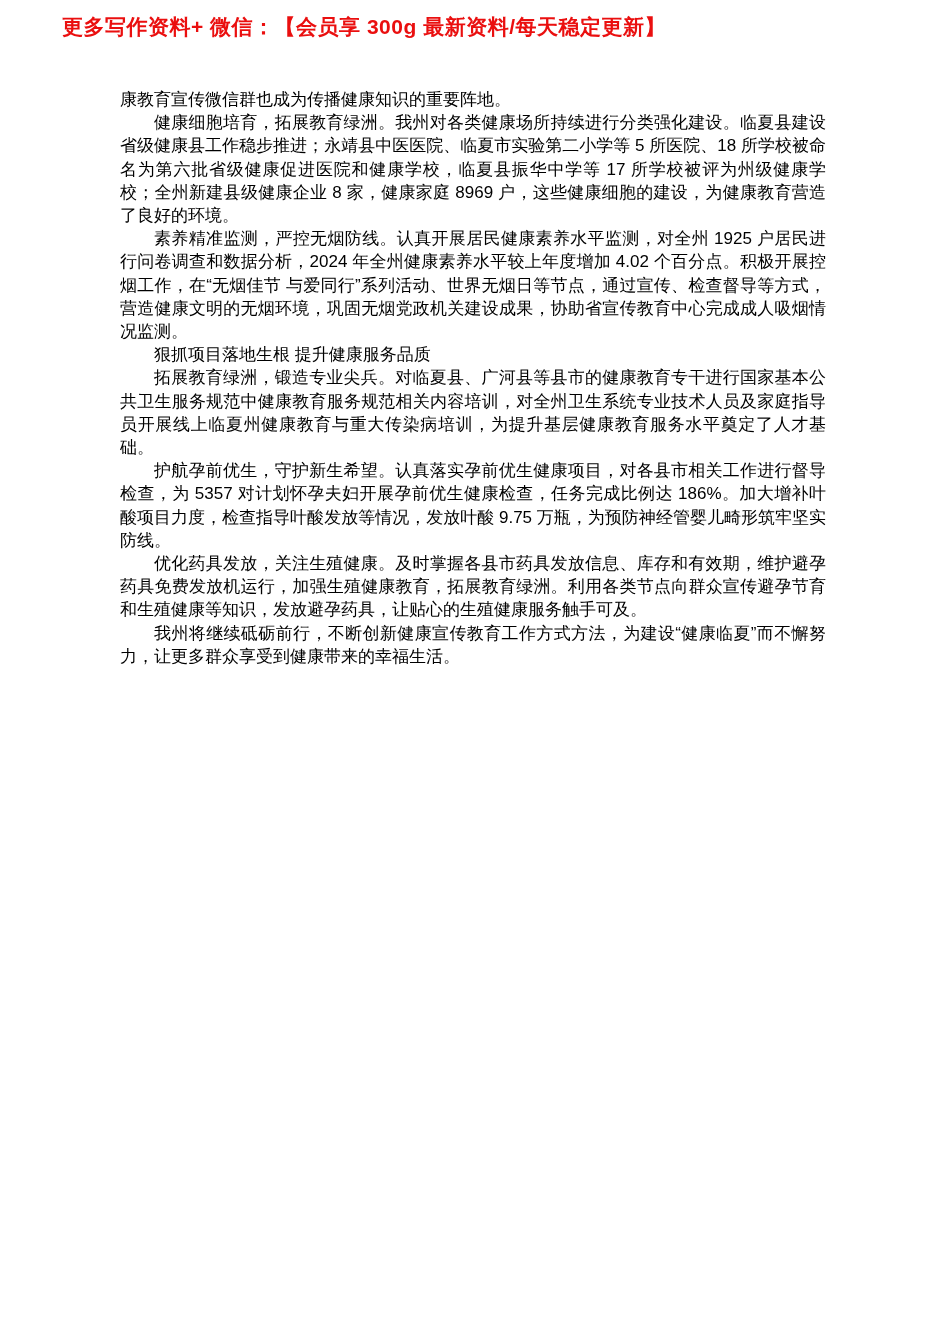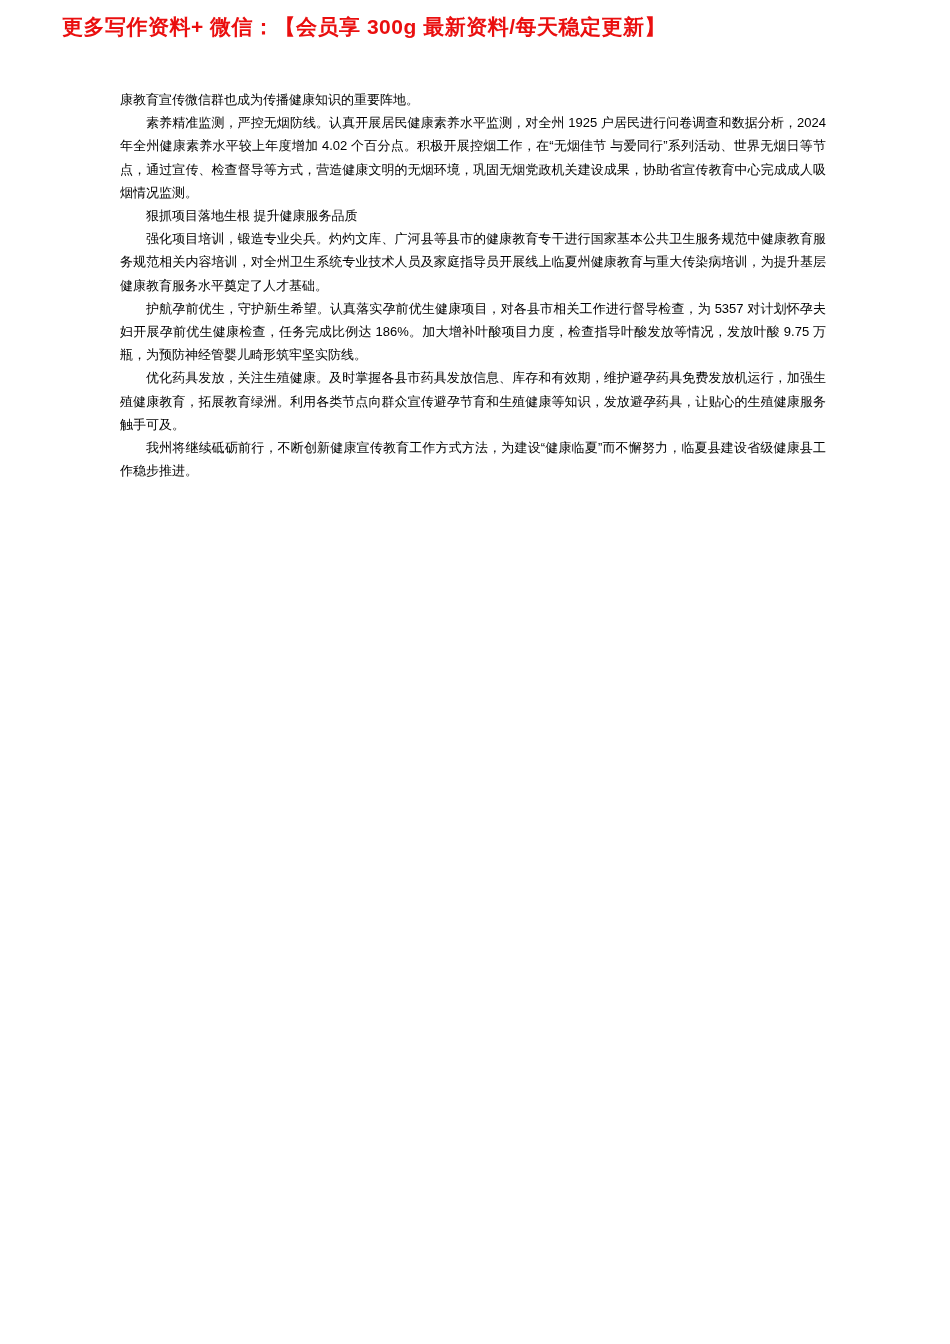"康教育宣传微信群也成为传播健康知识的重要阵地。" .doc-body { font-size: 13px -> 17px }
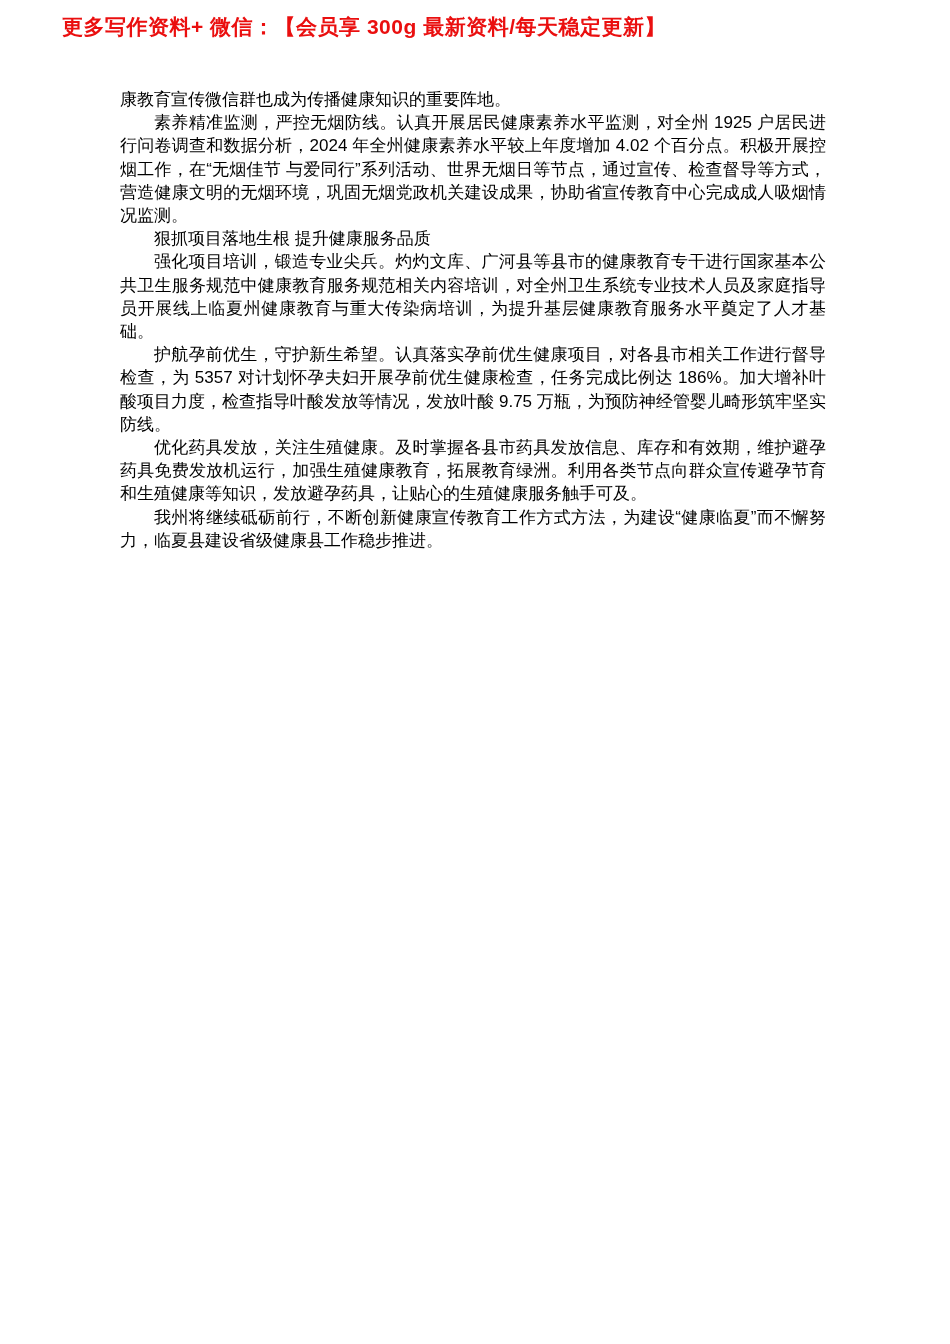"健康细胞培育，拓展教育绿洲。我州对各类健康场所持续进行分类强化建设。临夏县建设省" p.para { html: none -> <p>健康细胞培育，拓展教育绿洲。我州对各类健康场所持续进行分类强化建设。临夏县建设省级健康县工作稳步推进；永靖县中医医院、临夏市实验第二小学等 5 所医院、18 所学校被命名为第六批省级健康促进医院和健康学校，临夏县振华中学等 17 所学校被评为州级健康学校；全州新建县级健康企业 8 家，健康家庭 8969 户，这些健康细胞的建设，为健康教育营造了良好的环境。</p> }
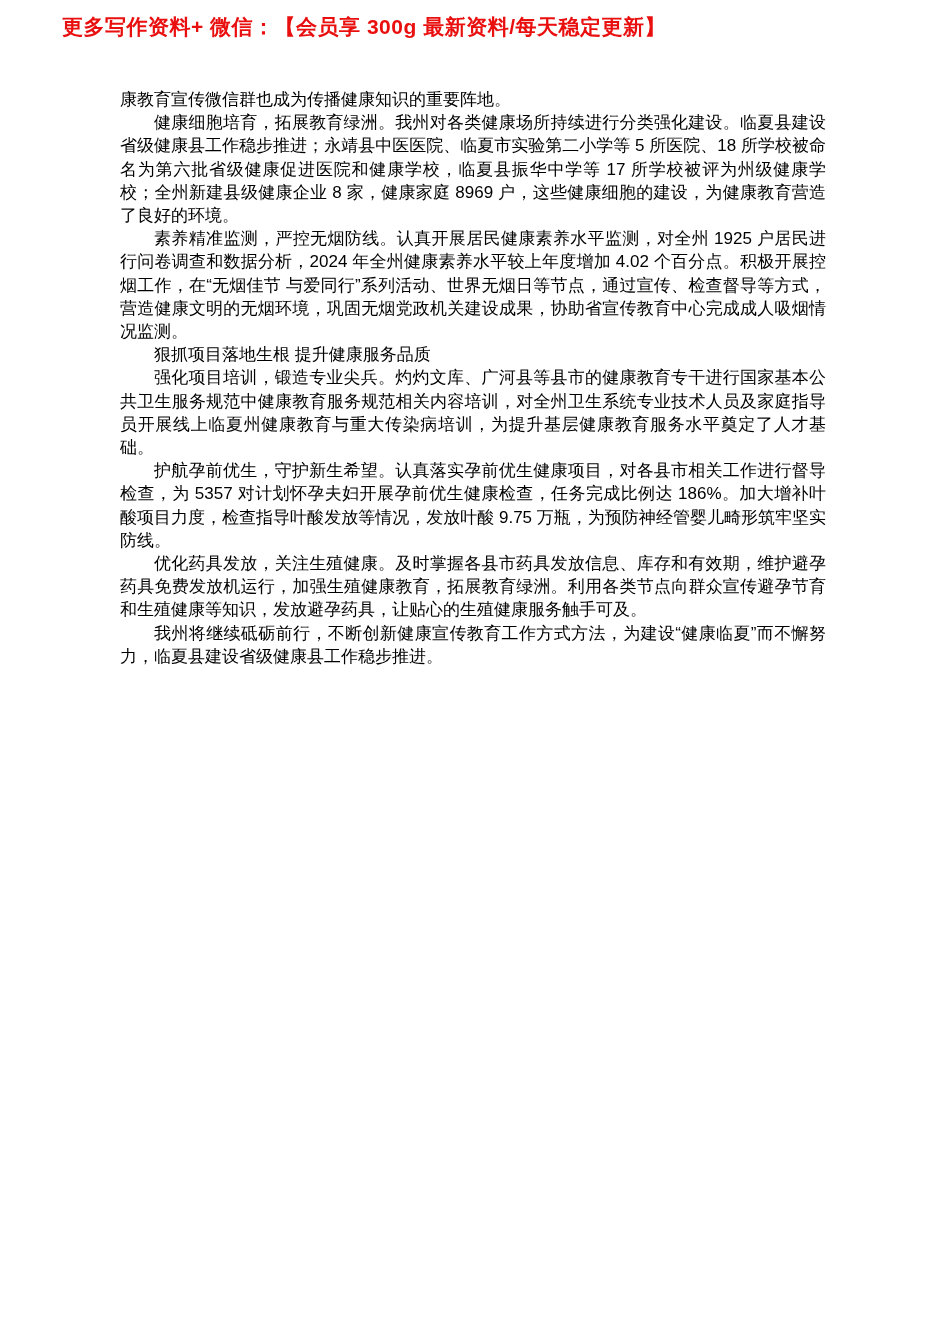"强化项目培训，锻造专业尖兵。灼灼文库、广河县等县市的健康教育专干进行国家基本公共" p.para { text: 强化项目培训，锻造专业尖兵。灼灼文库 -> 拓展教育绿洲，锻造专业尖兵。对临夏县 }
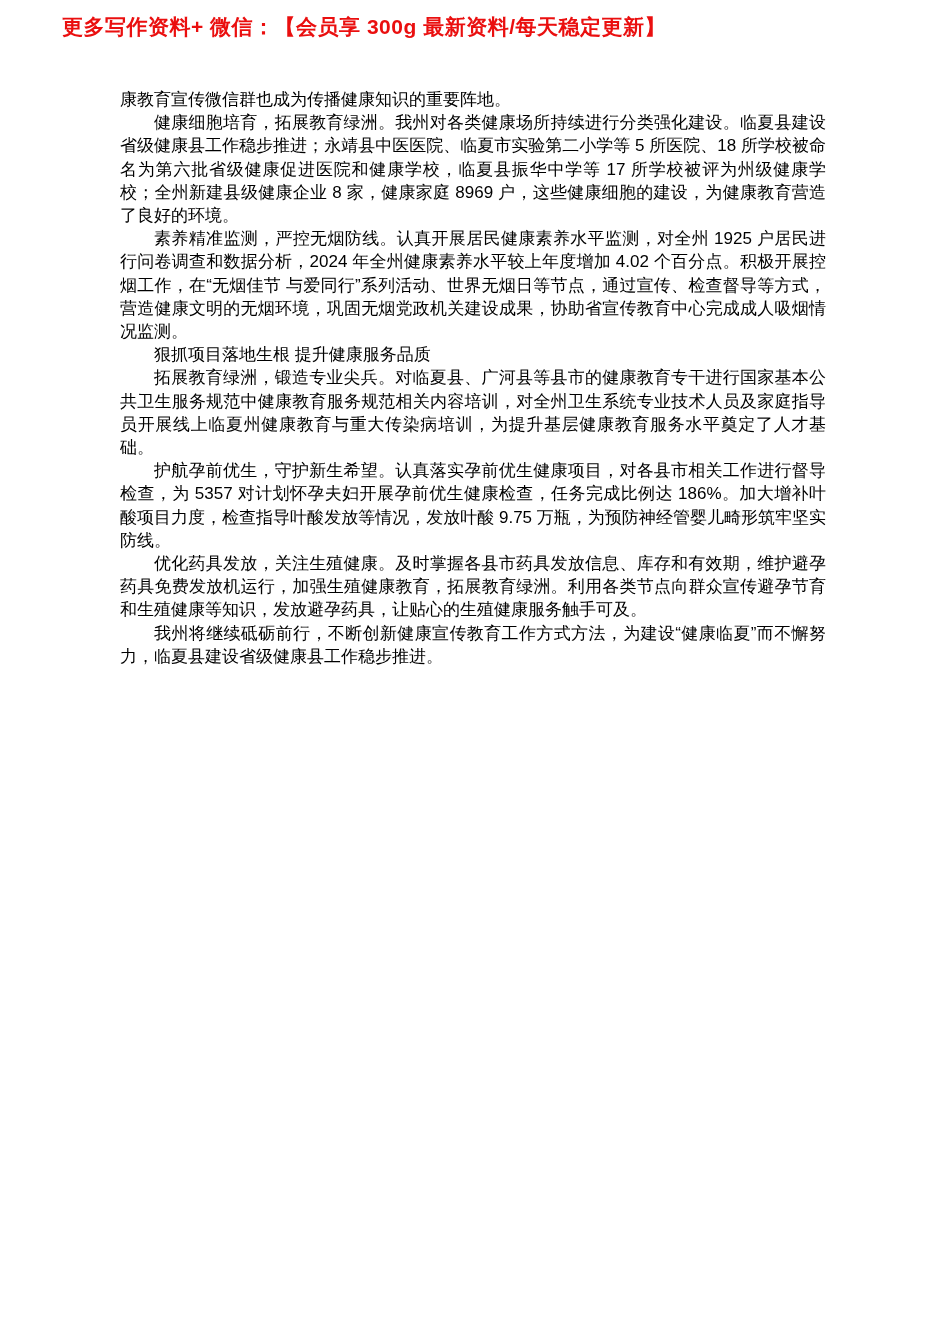"我州将继续砥砺前行，不断创新健康宣传教育工作方式方法，为建设“健康临夏”而不懈努" p.para { text: 临夏县建设省级健康县工作稳步推进 -> 让更多群众享受到健康带来的幸福生活 }
